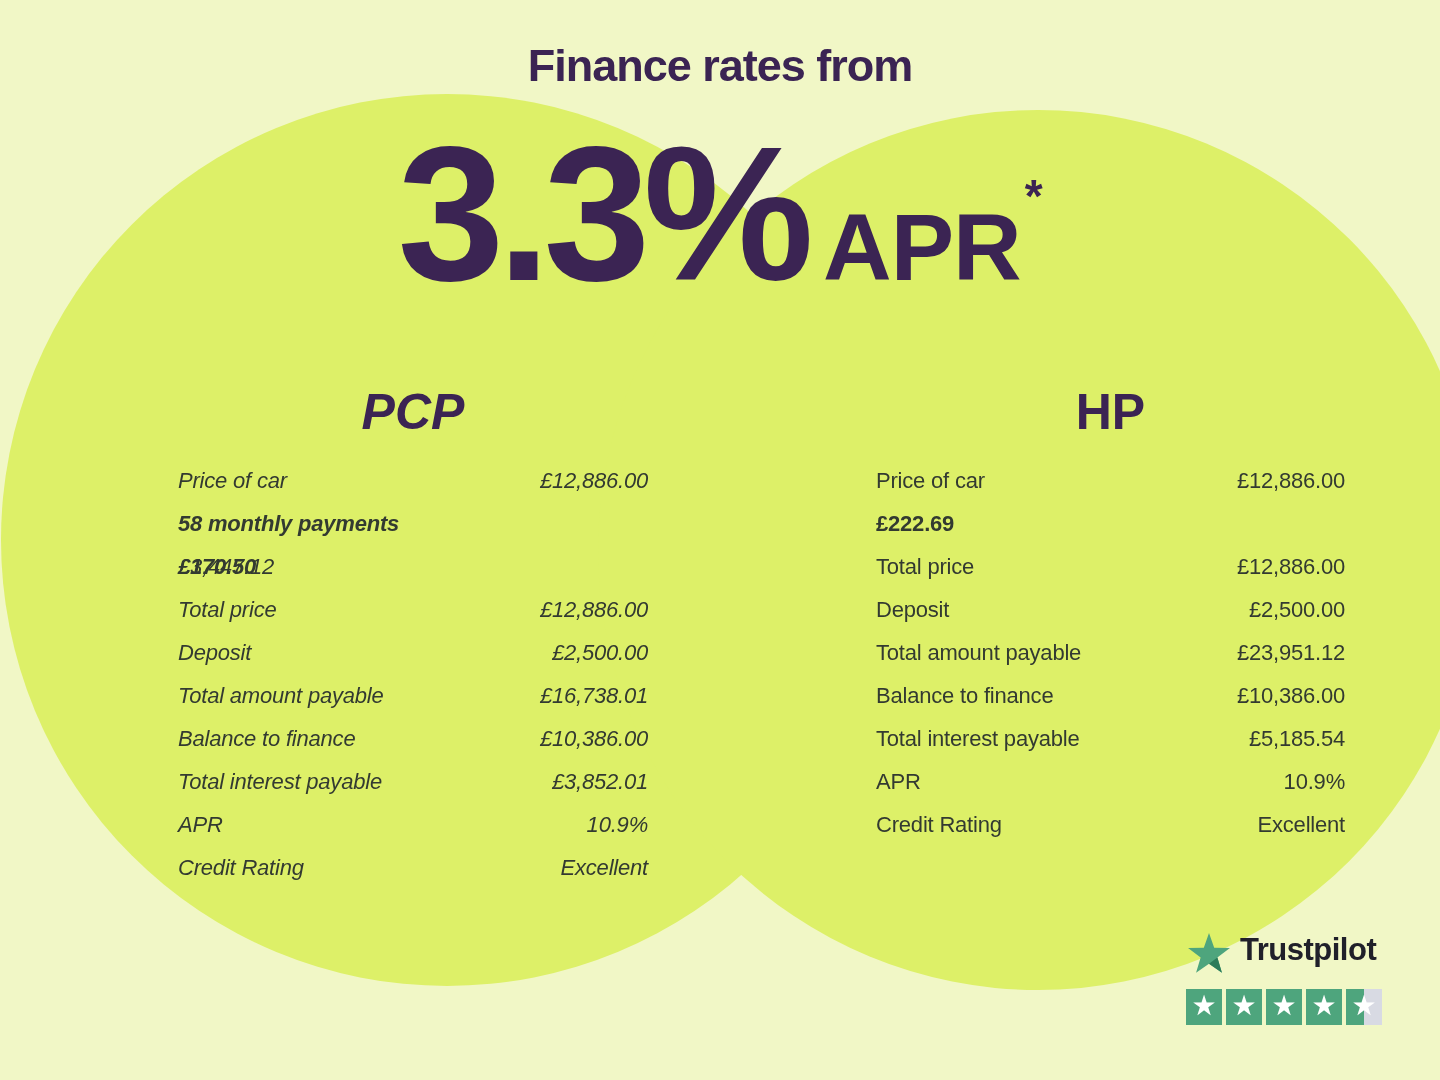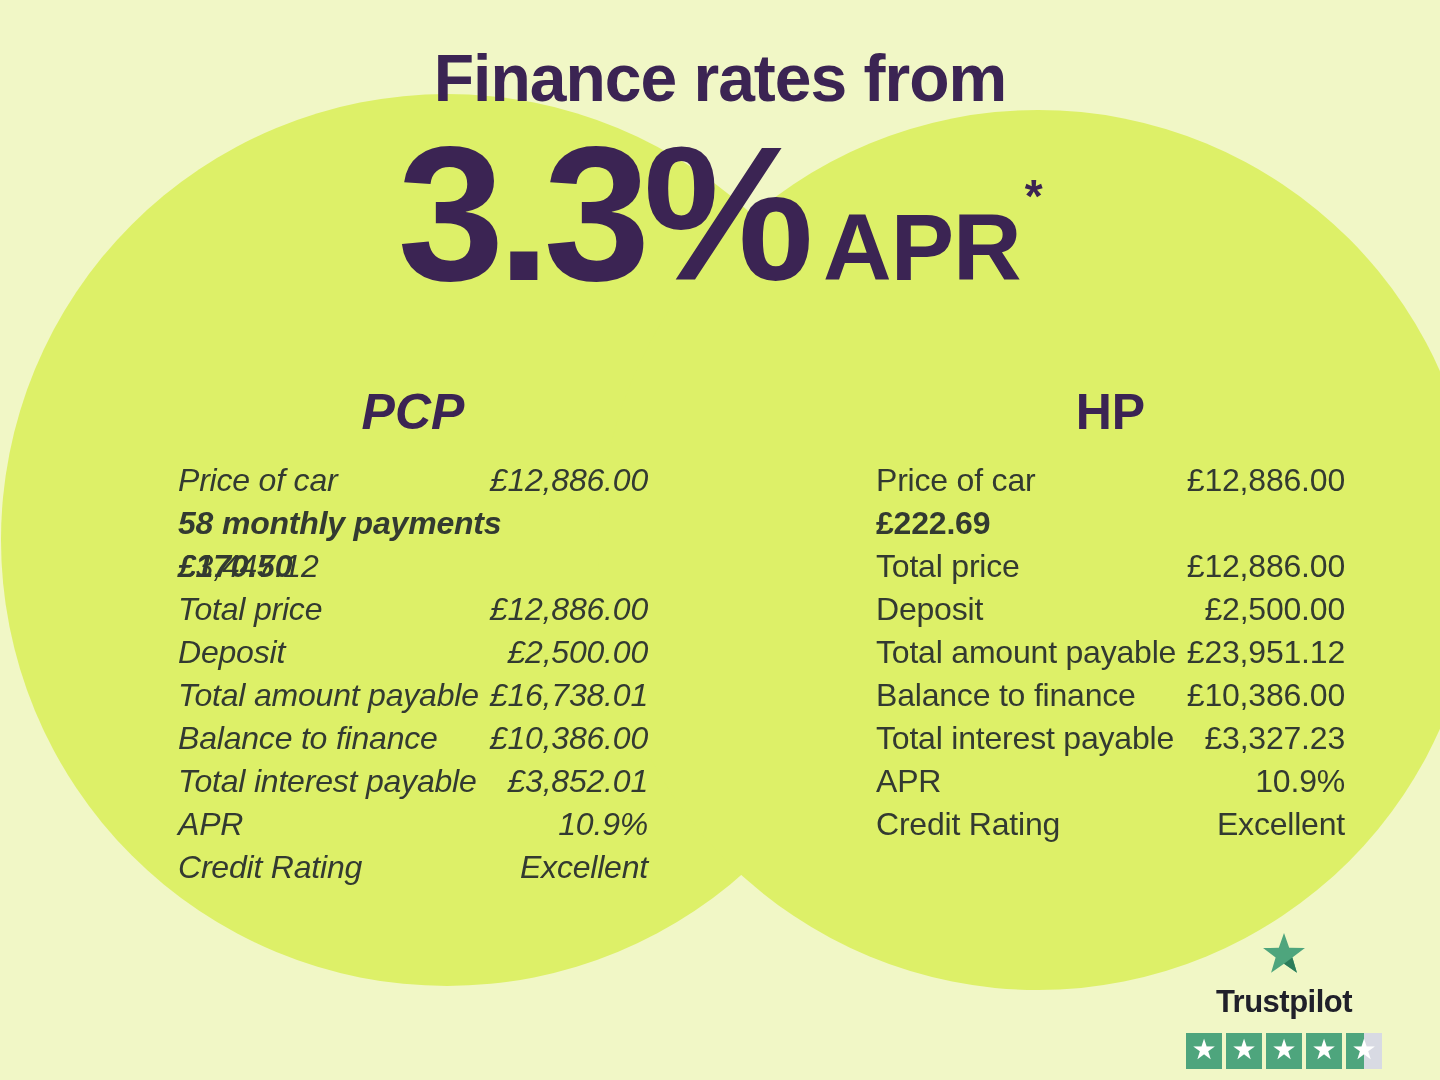"Finance rates from" .title { font-size: 66px -> 45px }
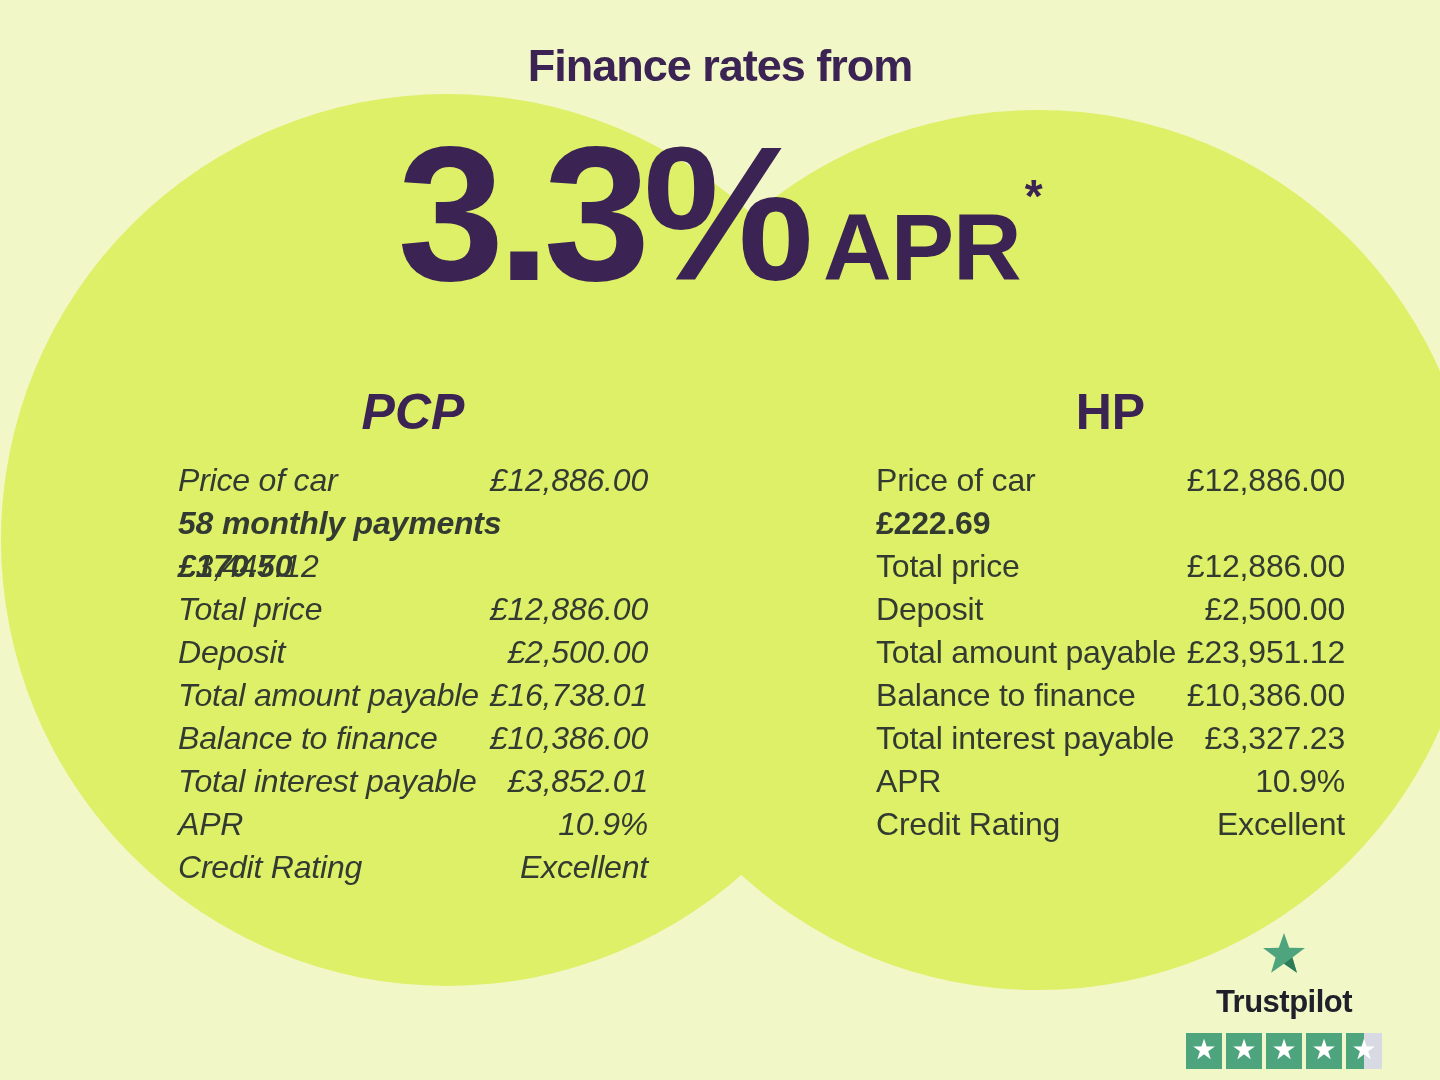"Price of car" .frow { font-size: 32px -> 22px }
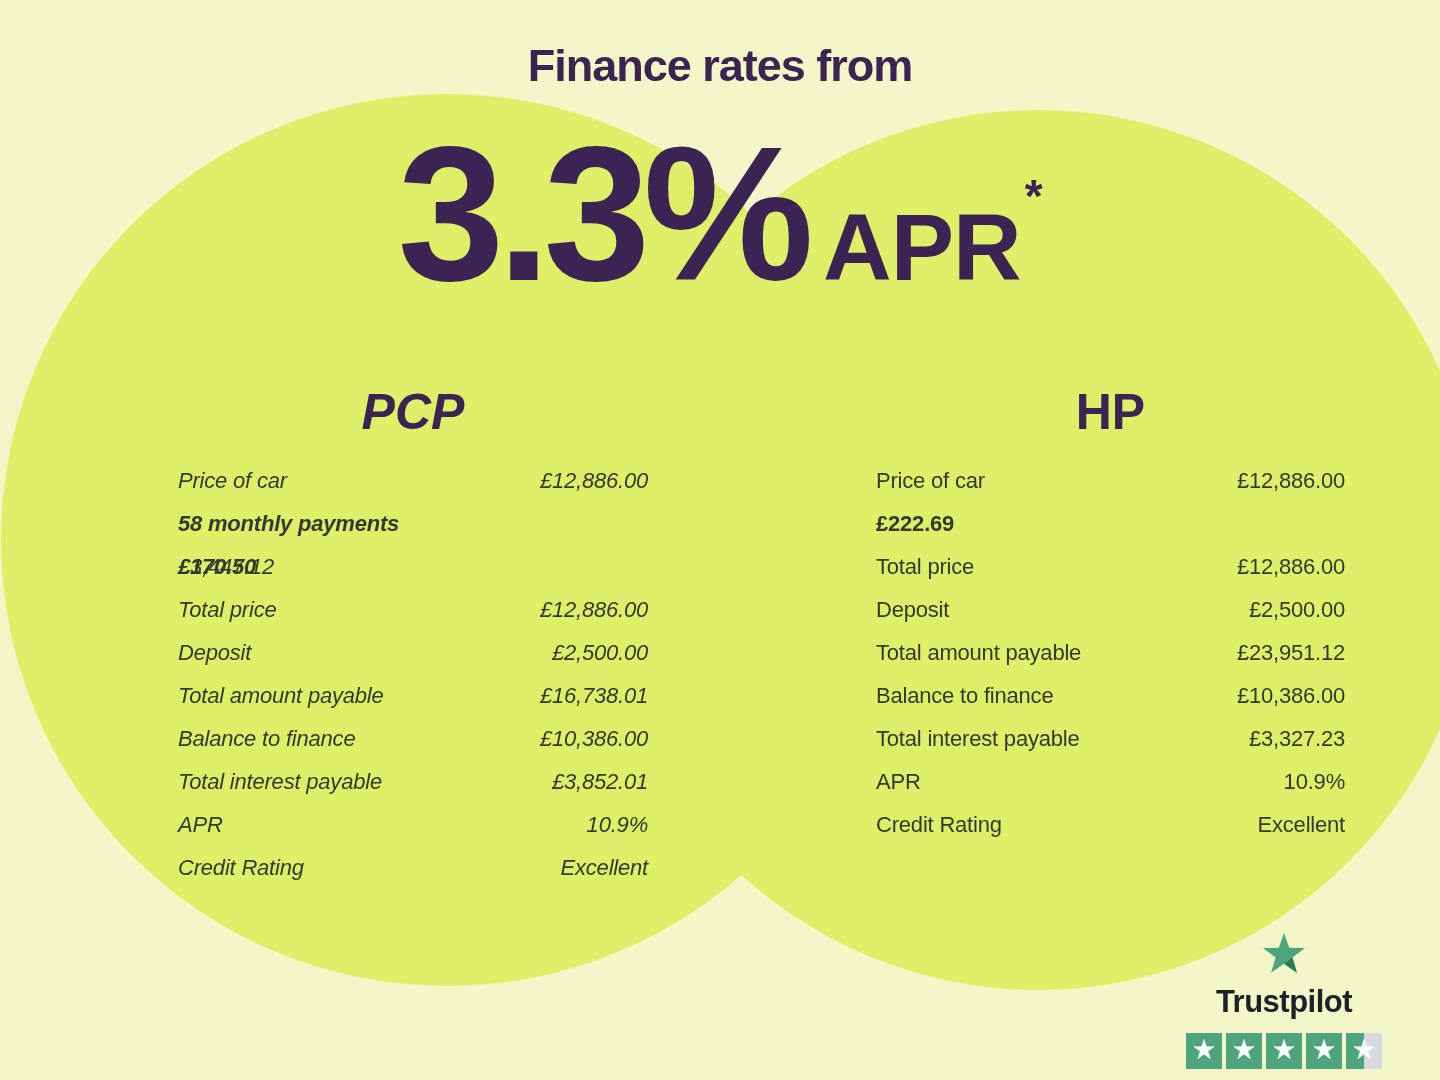"£3,327.23" span.fvalue { text: £3,327.23 -> £5,185.54 }
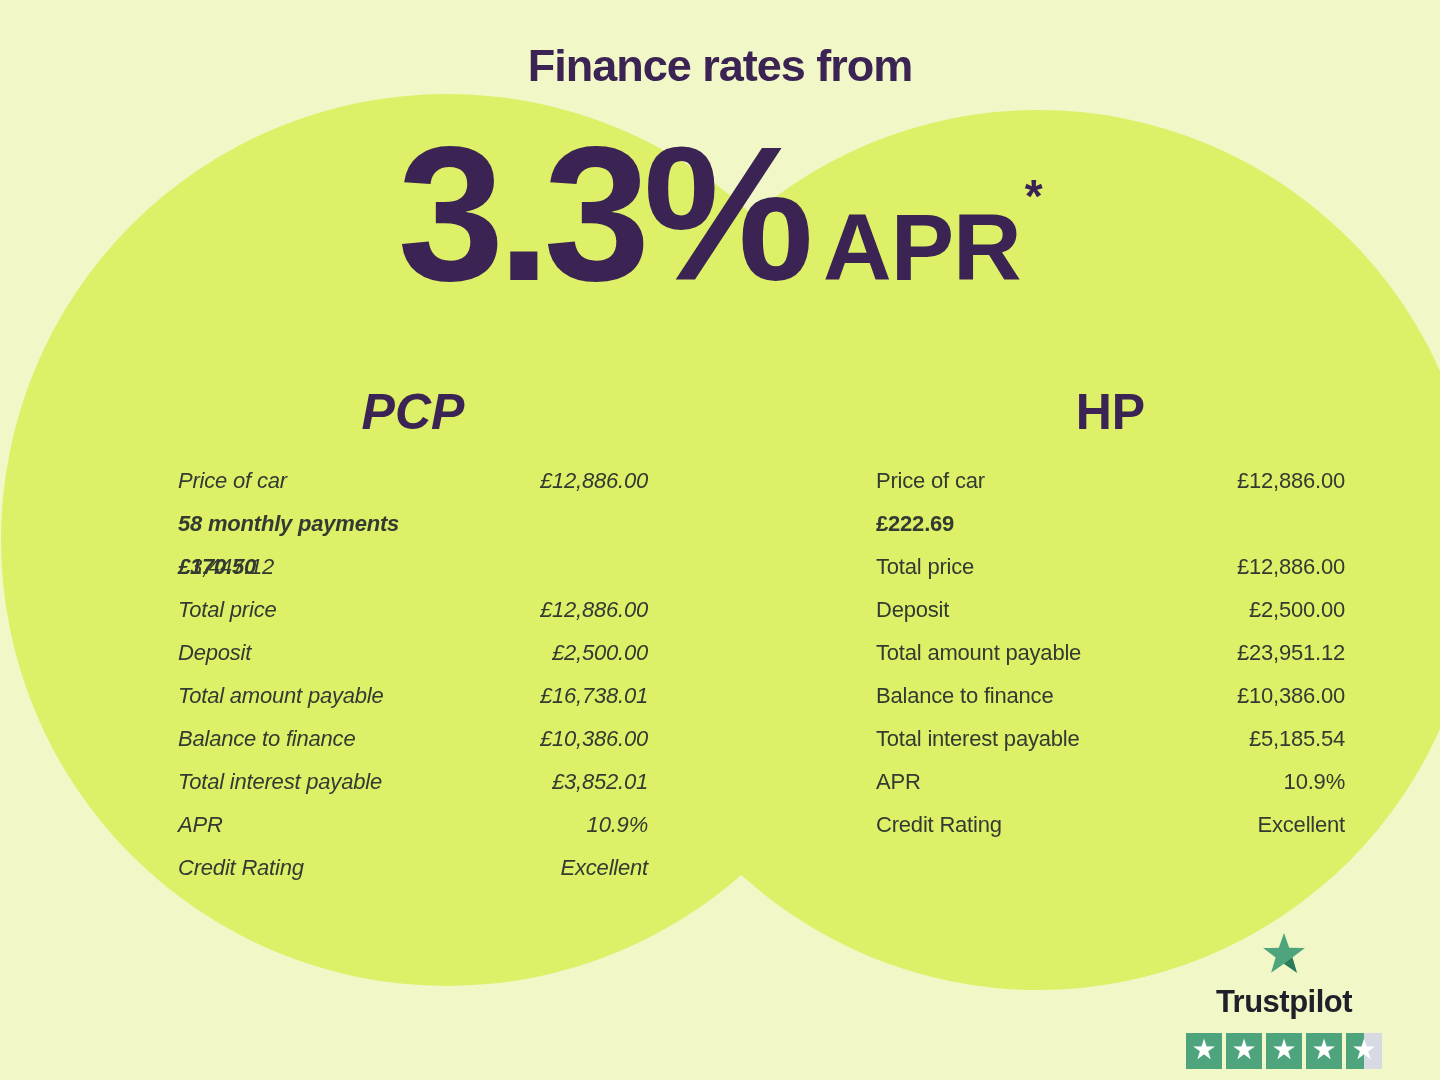"Trustpilot" .tp-head { align-items: center -> flex-start; flex-direction: column -> none }
